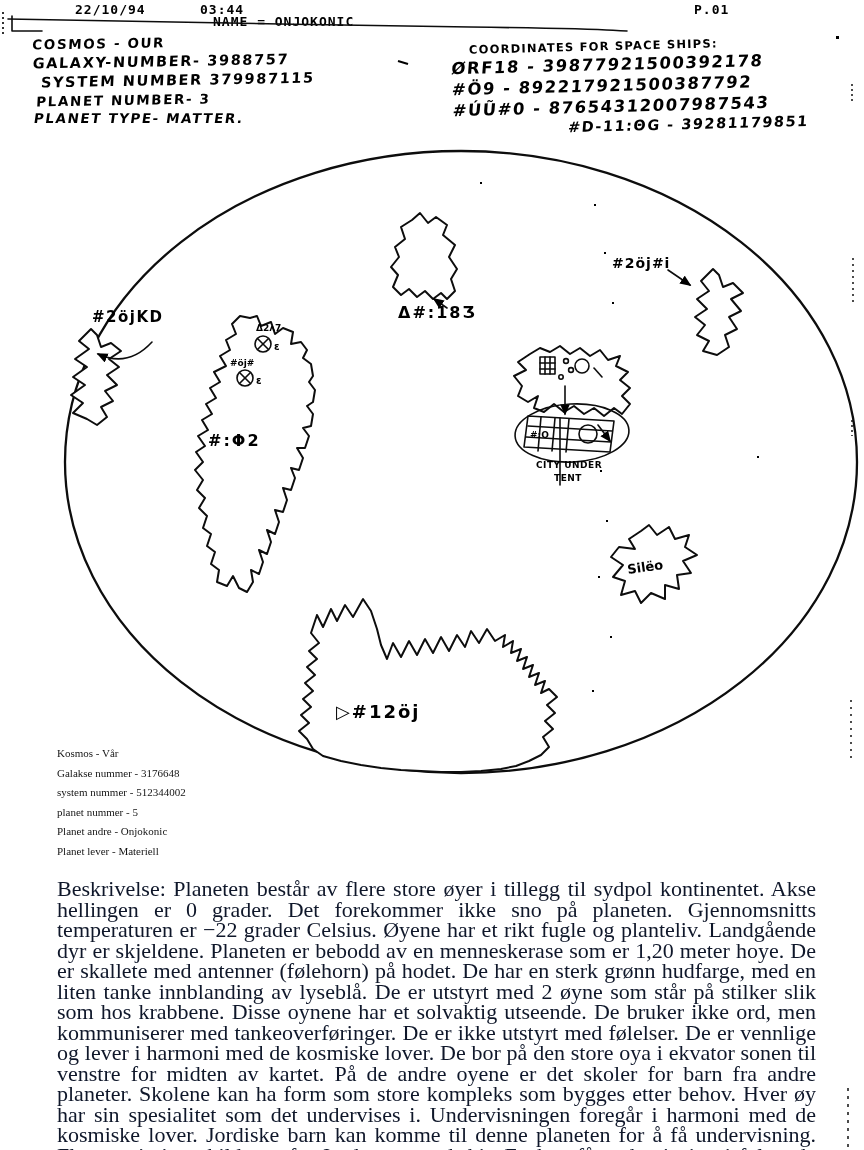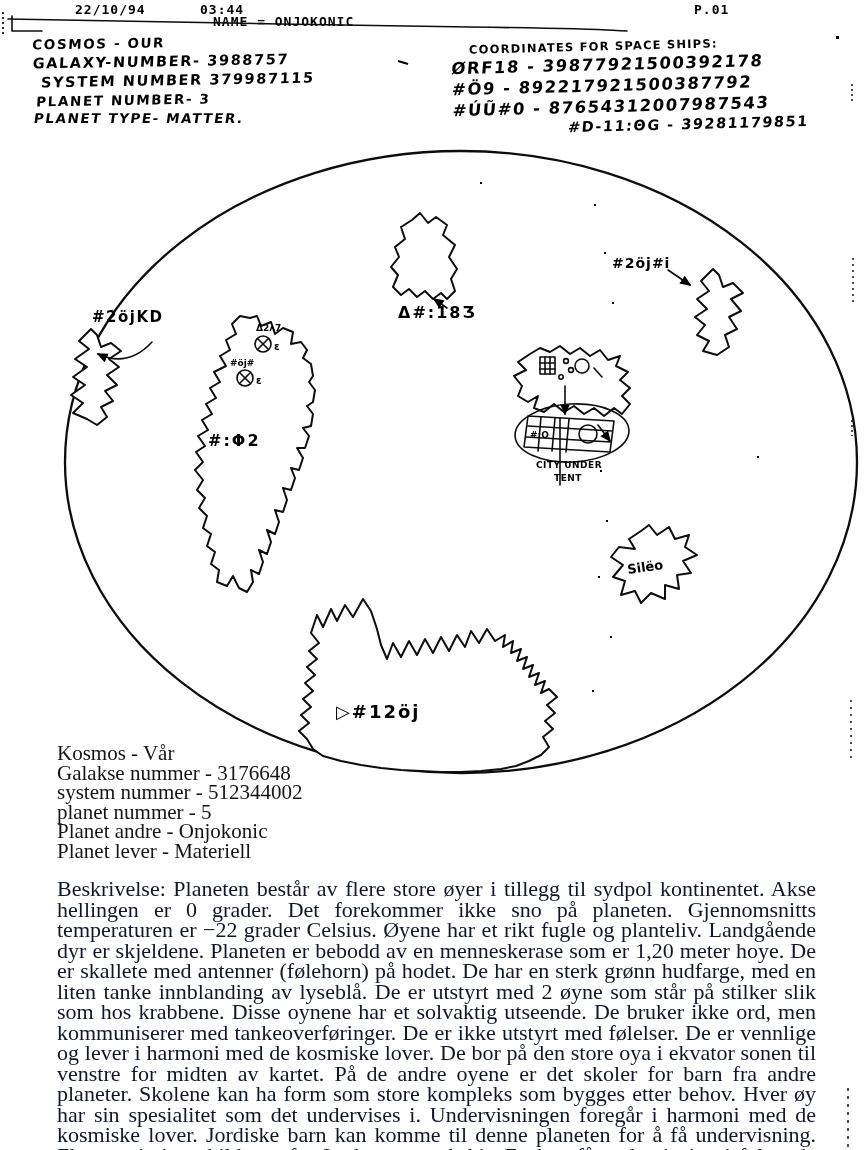"Kosmos - Vår" .typed { font-size: 21px -> 11px }
